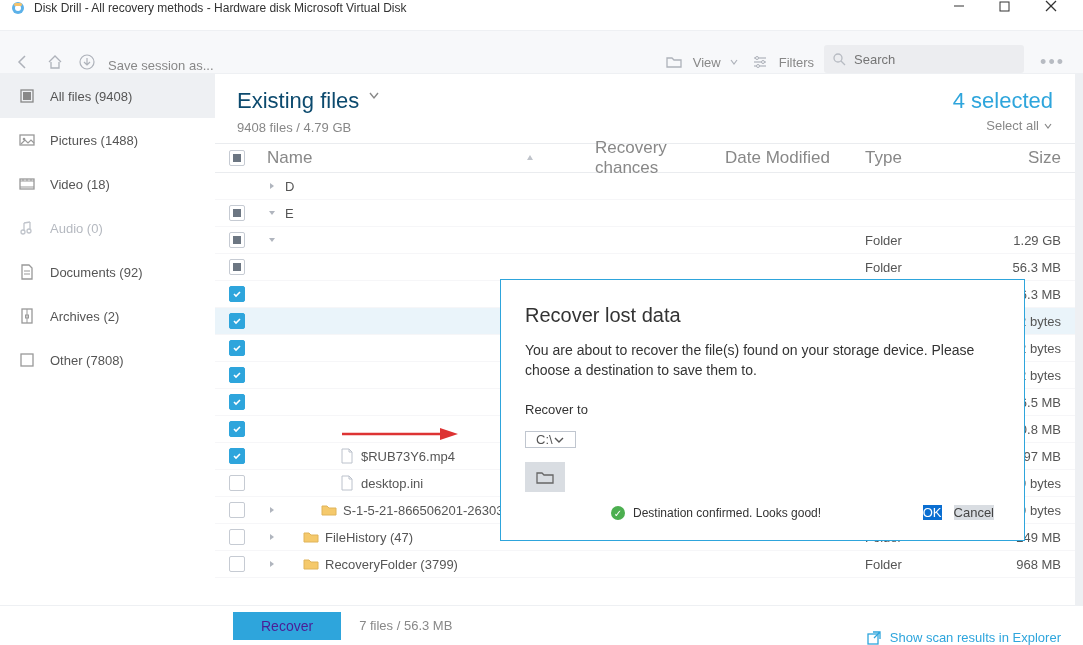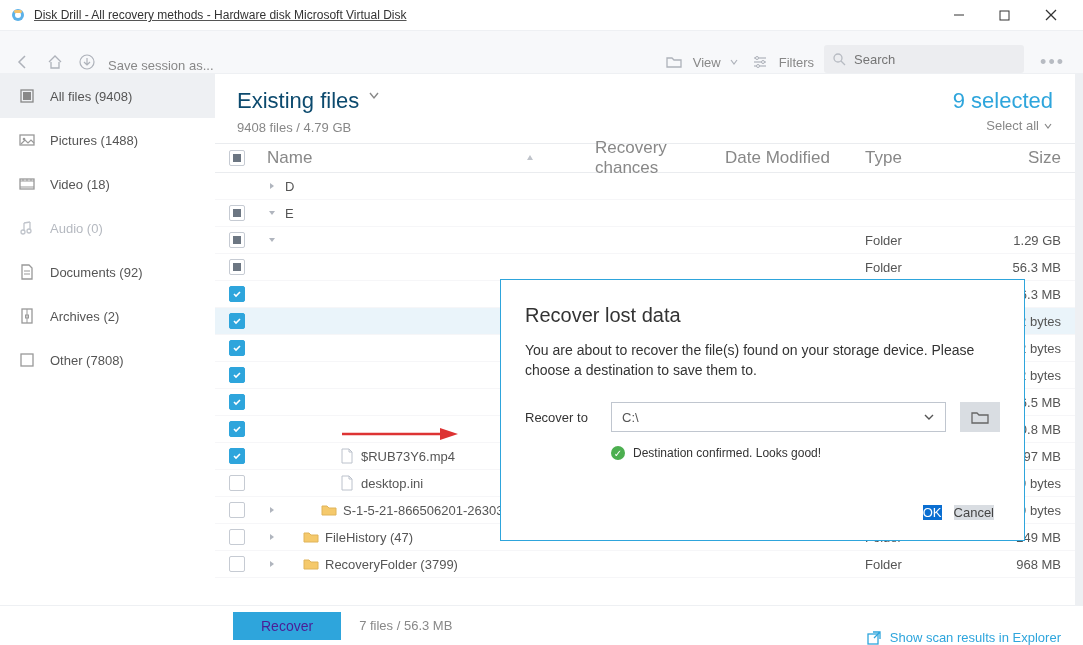"Disk Drill - All recovery" .titlebar { align-items: center -> flex-start; text-decoration: underline -> none }
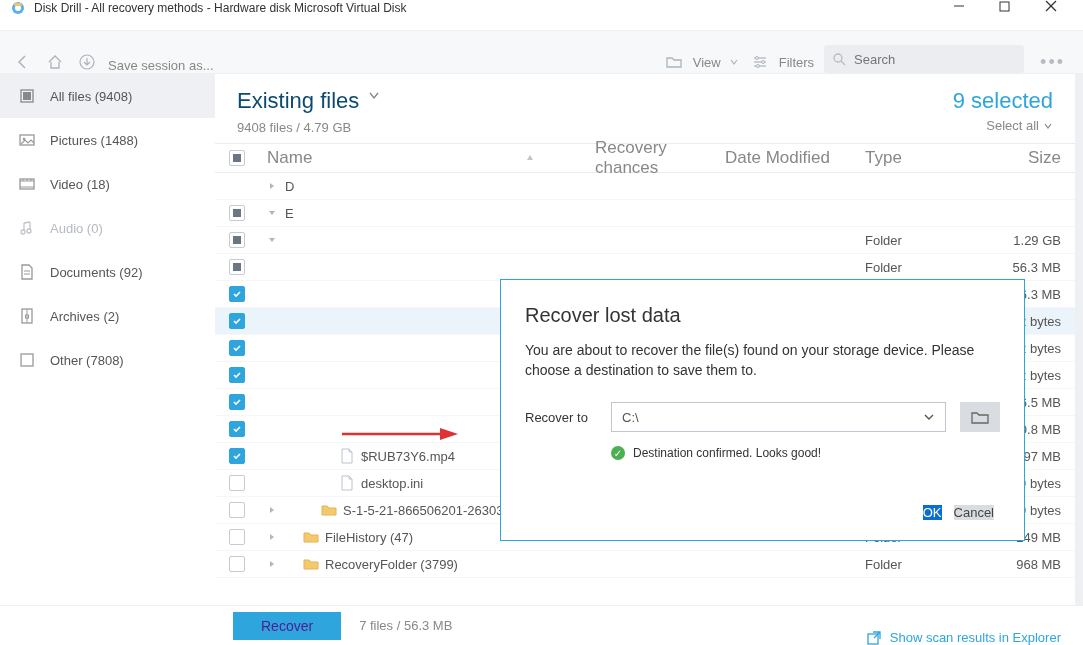"9 selected" div.selected-count { text: 9 -> 4 }
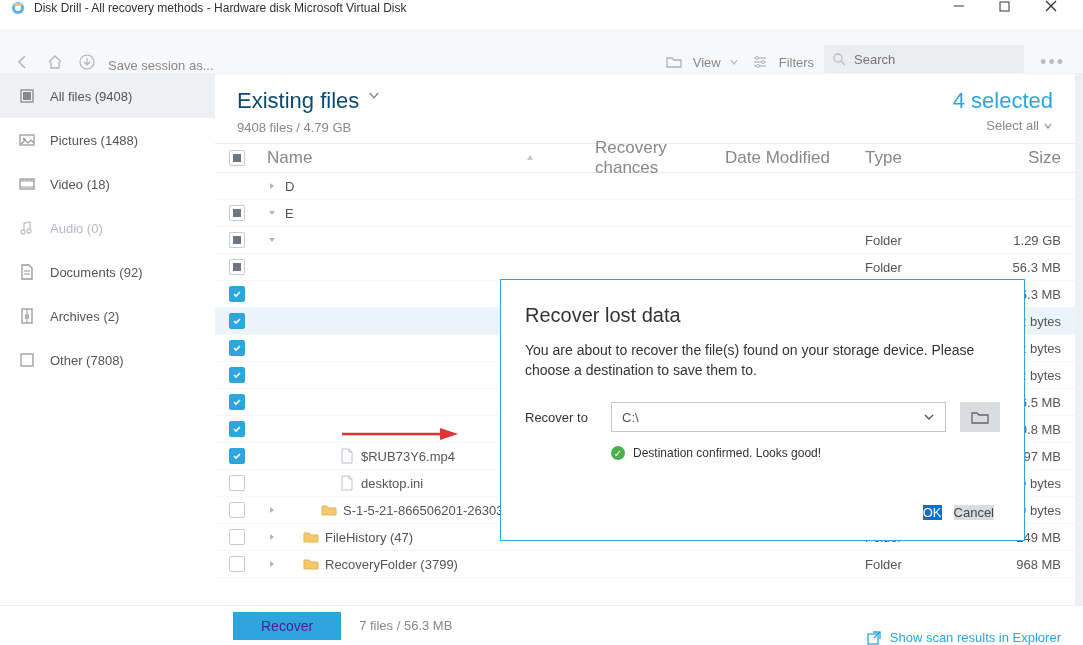"Recover to" .recover-to-row { align-items: center -> flex-start; flex-direction: none -> column }
